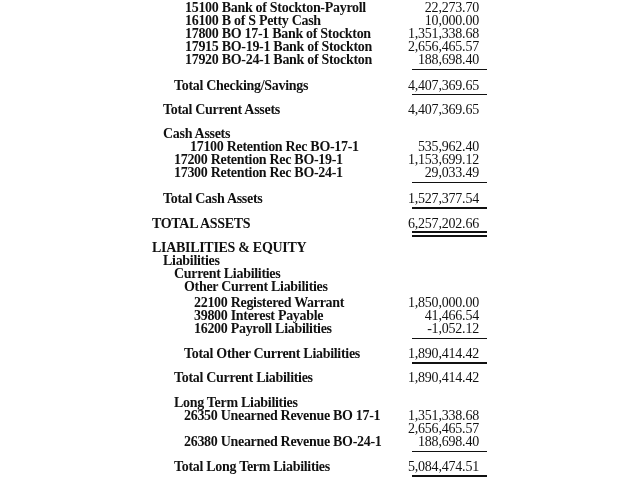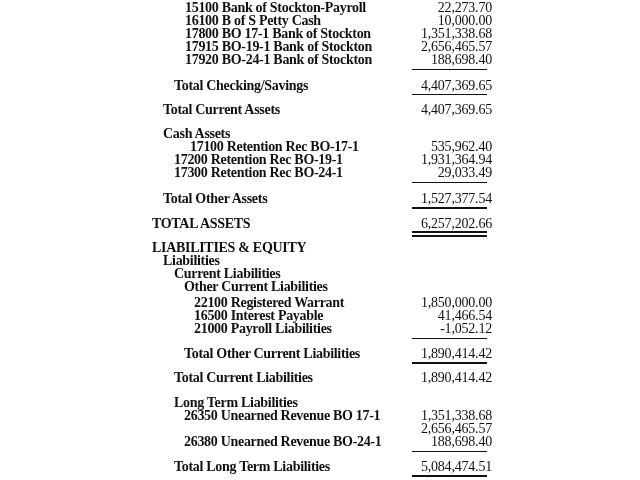"22,273.70" .row .amt { right: 140px -> 153px }
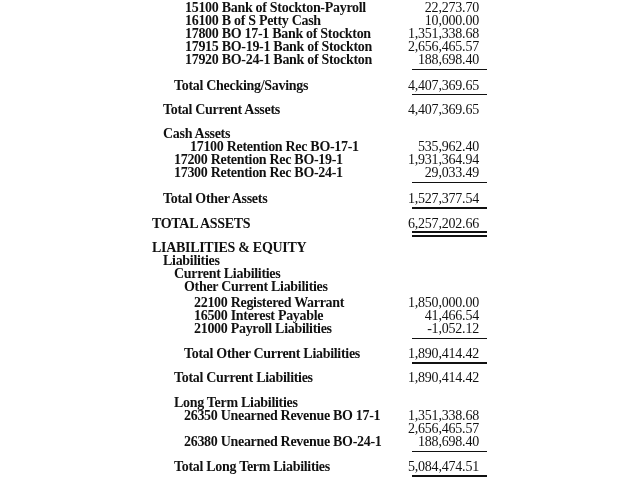"1,931,364.94" span.amt { text: 1,931,364.94 -> 1,153,699.12 }
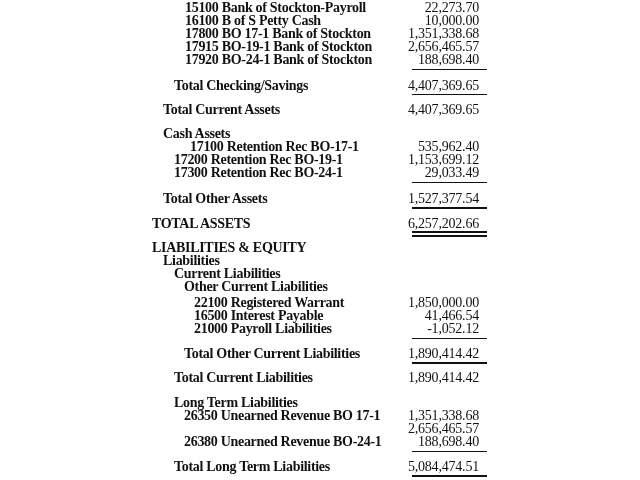"Total Other Assets" span.label { text: Other -> Cash }
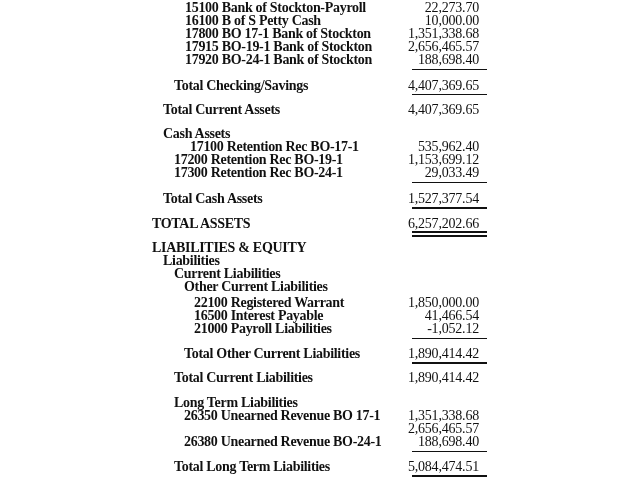"16500 Interest Payable" span.label { text: 16500 -> 39800 }
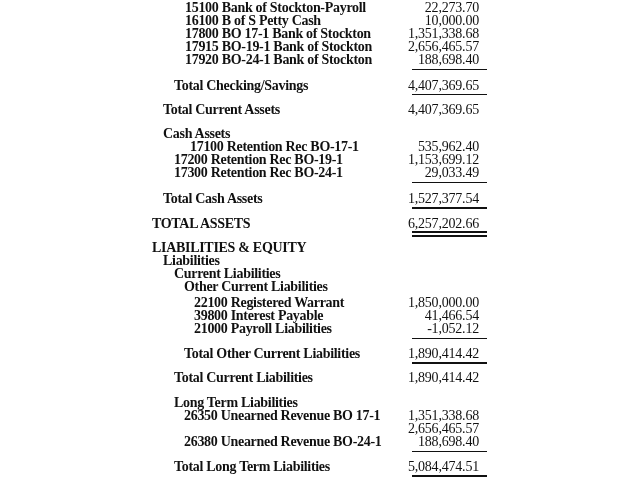"21000 Payroll Liabilities" span.label { text: 21000 -> 16200 }
